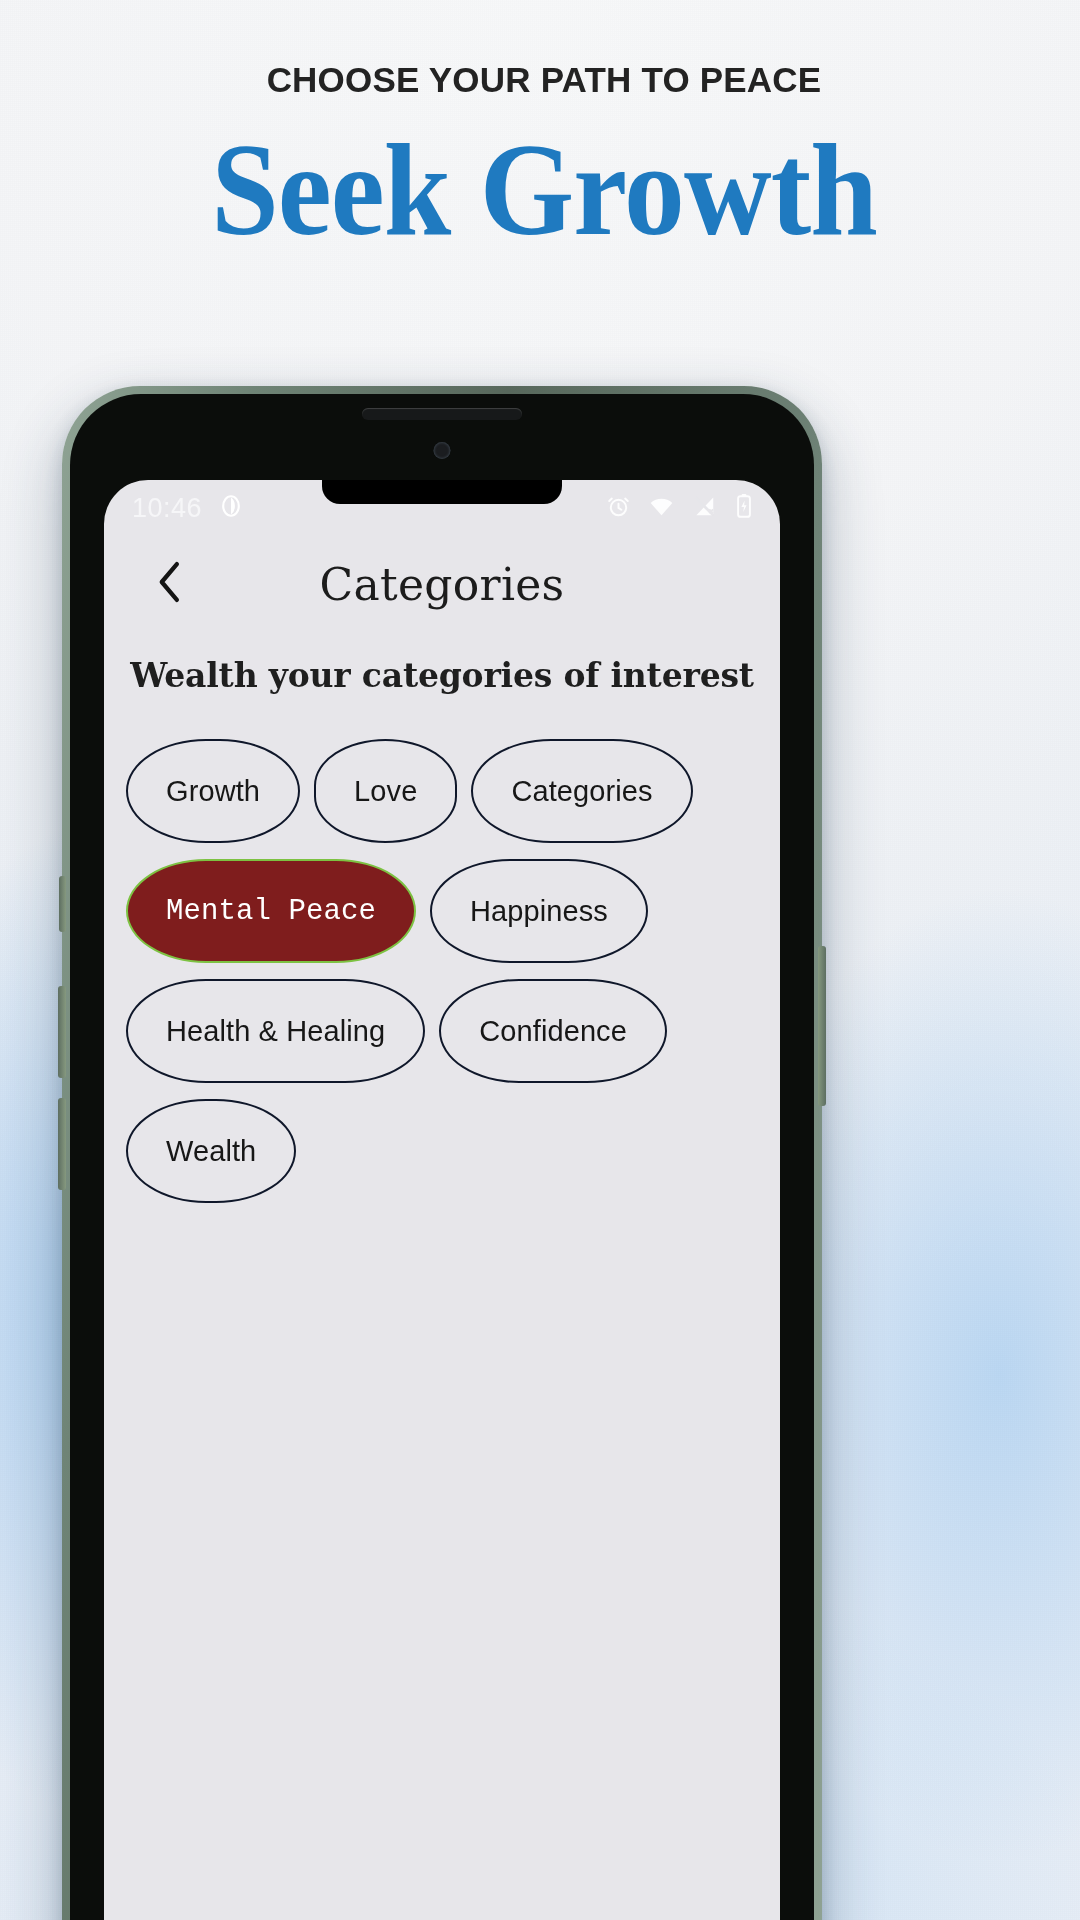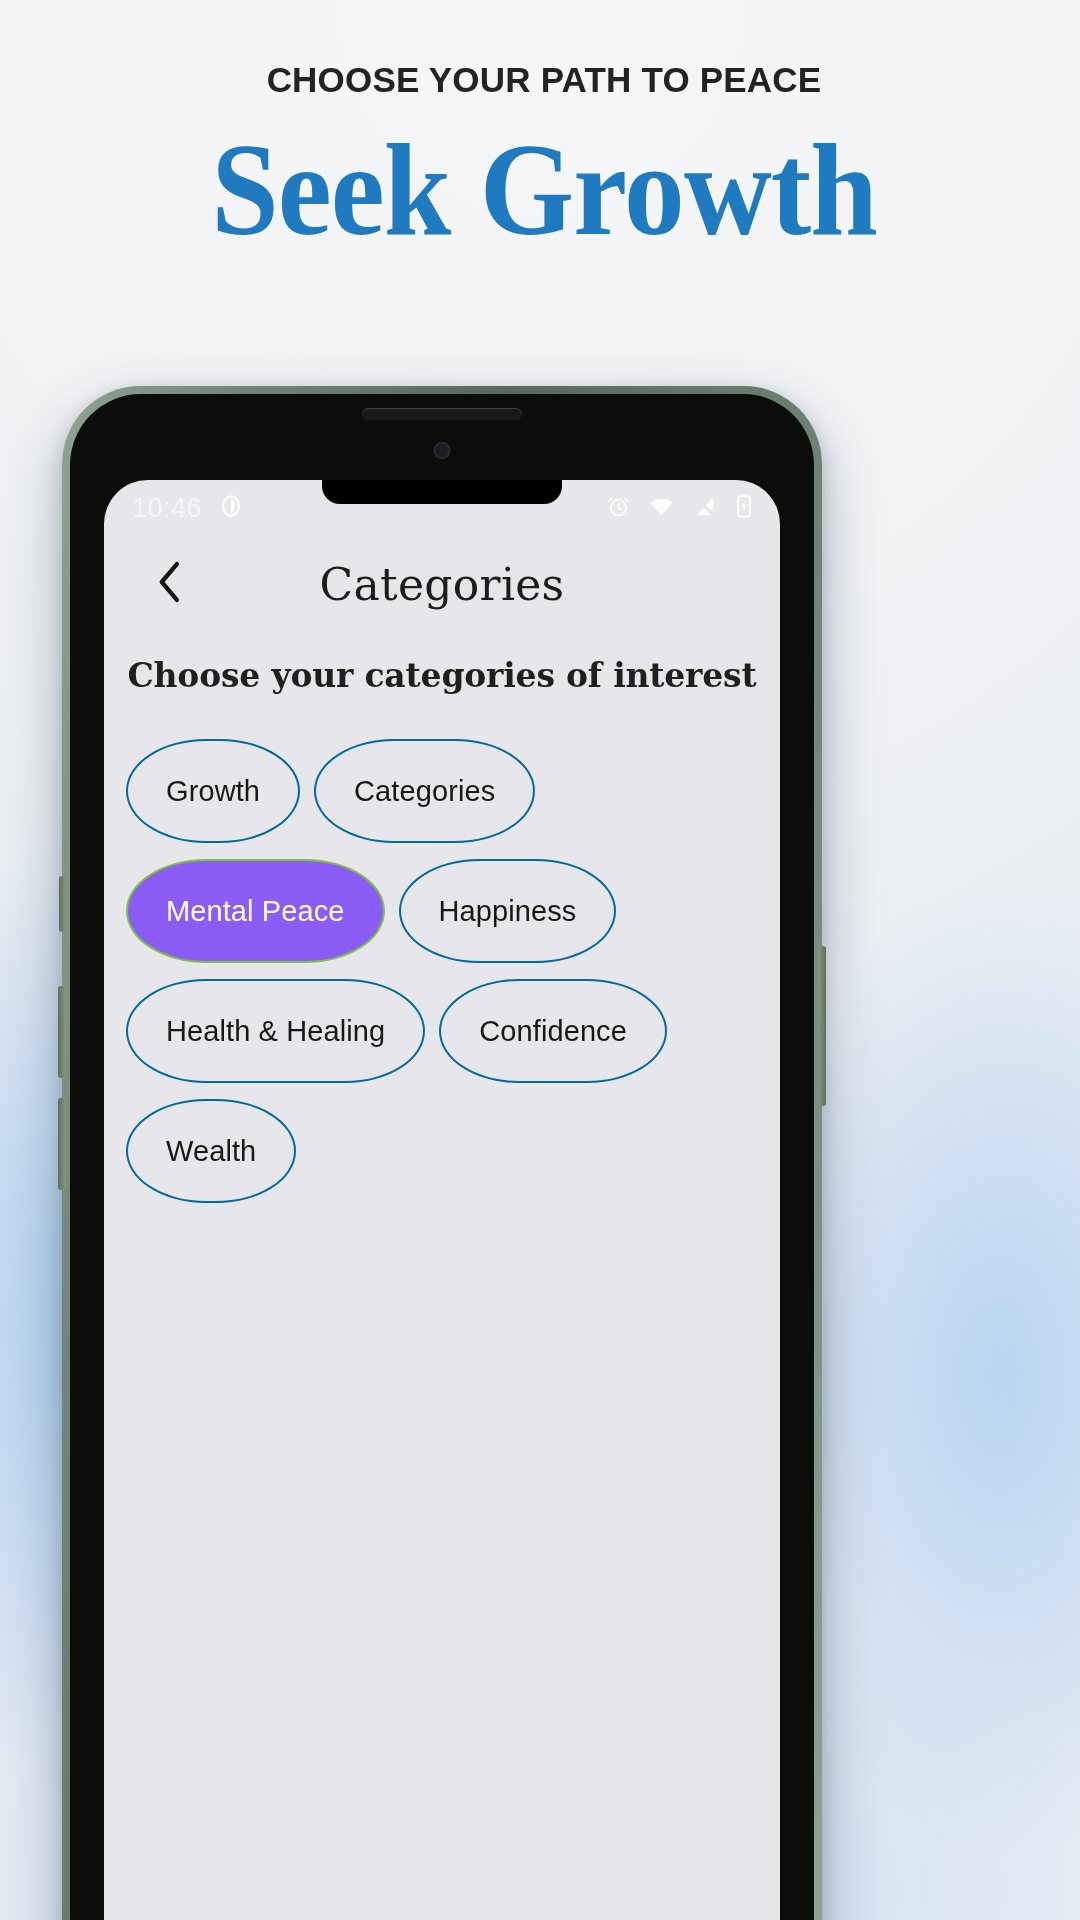"Choose your categories of interest" div { text: Choose -> Wealth }
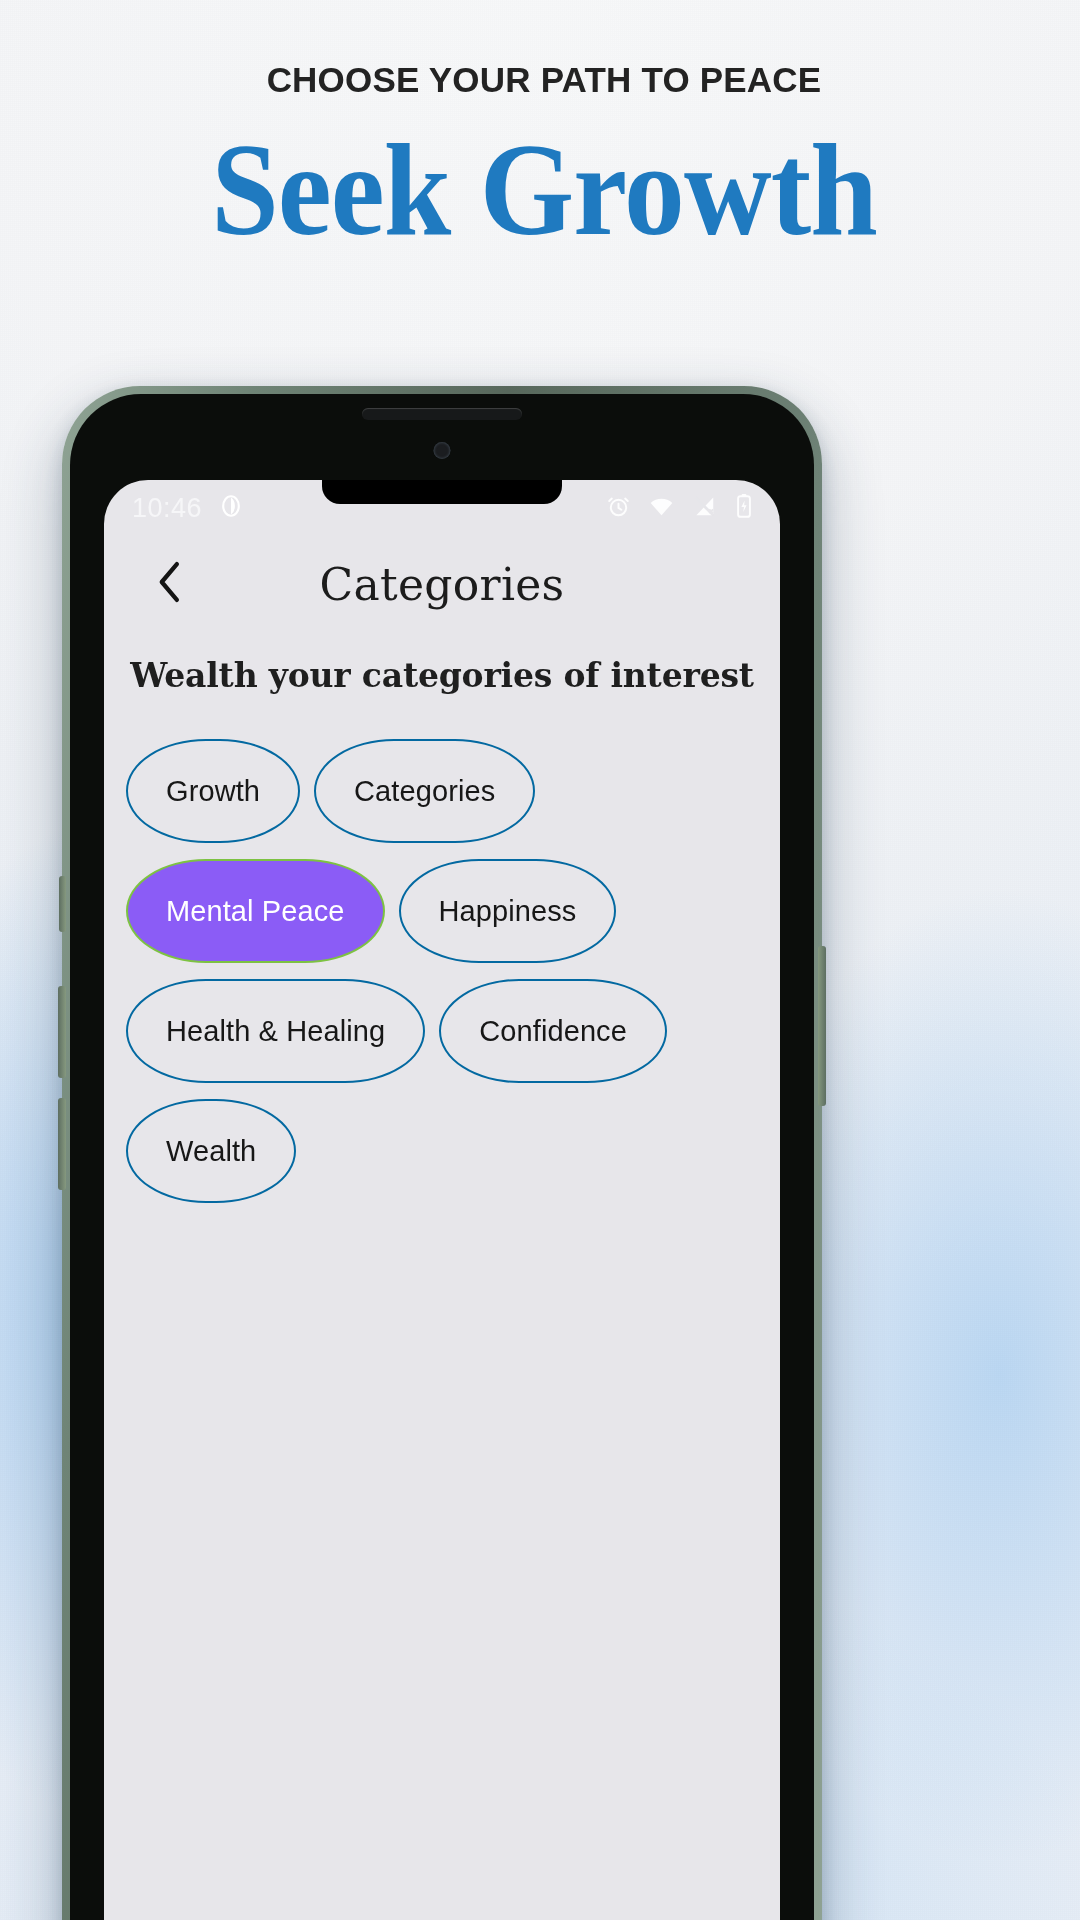"Growth" .chip { border: 2px solid #0369a1 -> 2px solid #0f172a }
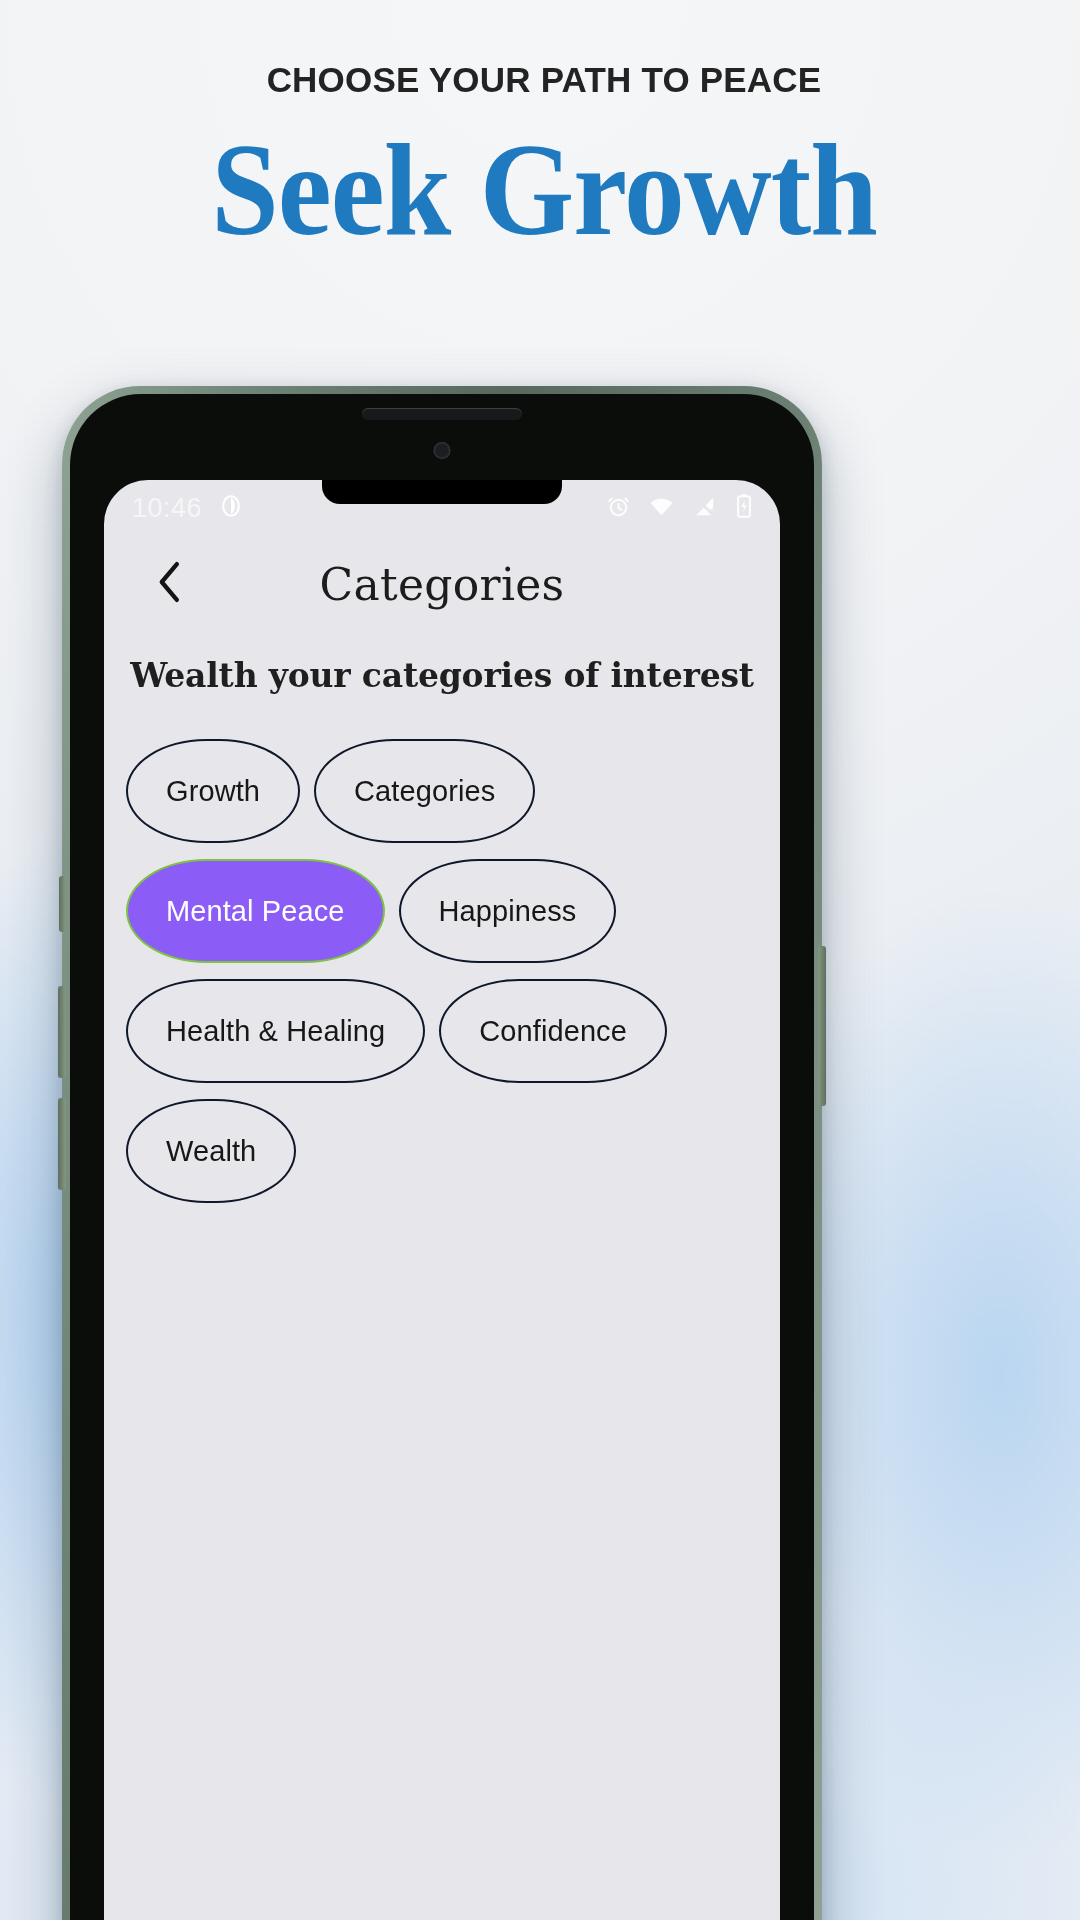"Love" div.chip { html: none -> <div>Love</div> }
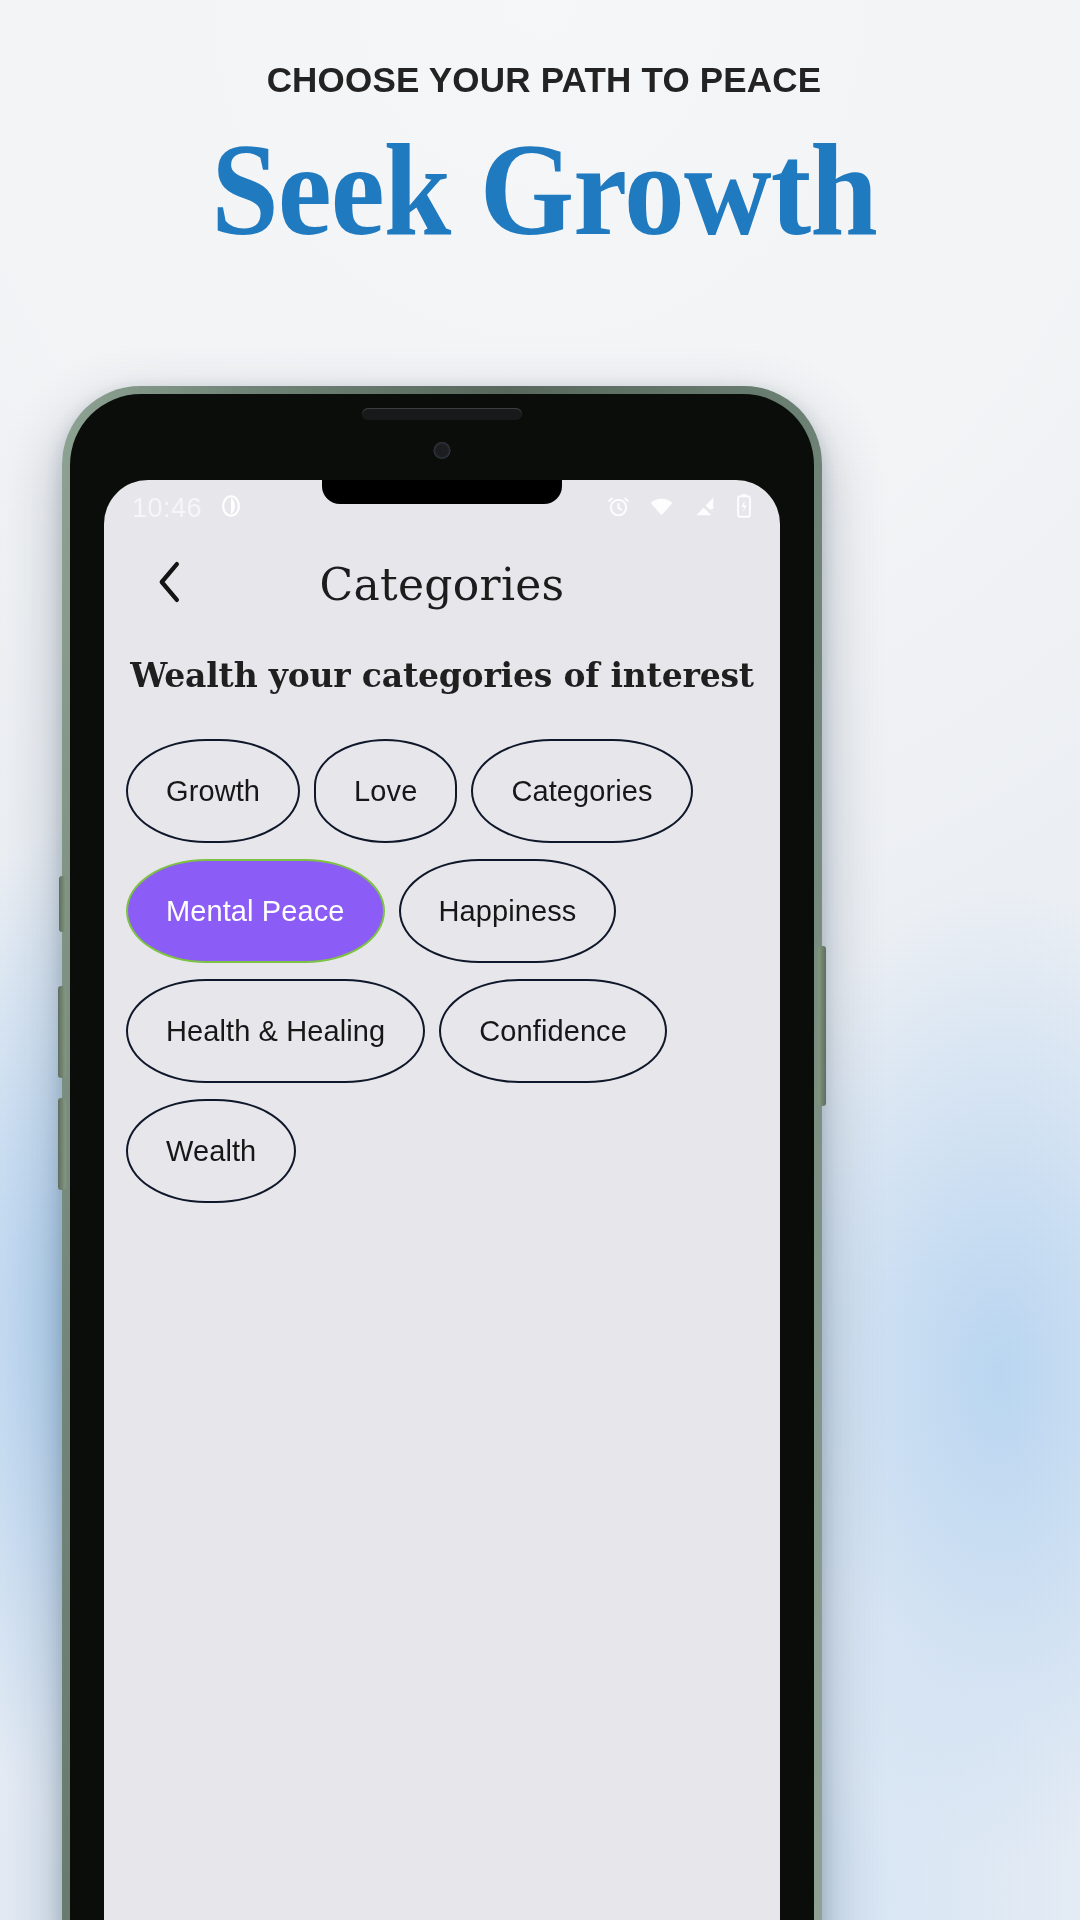"Mental Peace" .chip.selected { background: #8b5cf6 -> #7f1d1d; font-family: none -> Liberation Mono, monospace }
